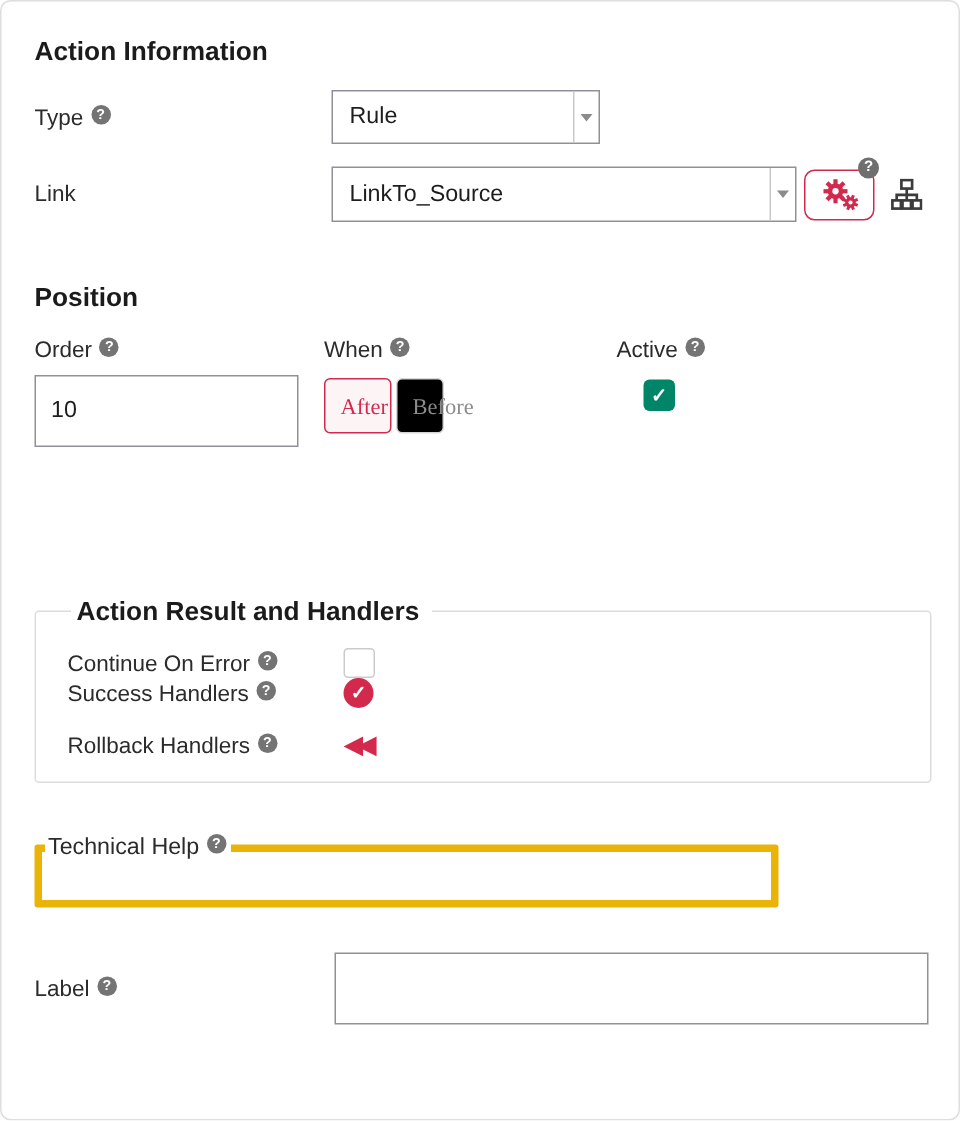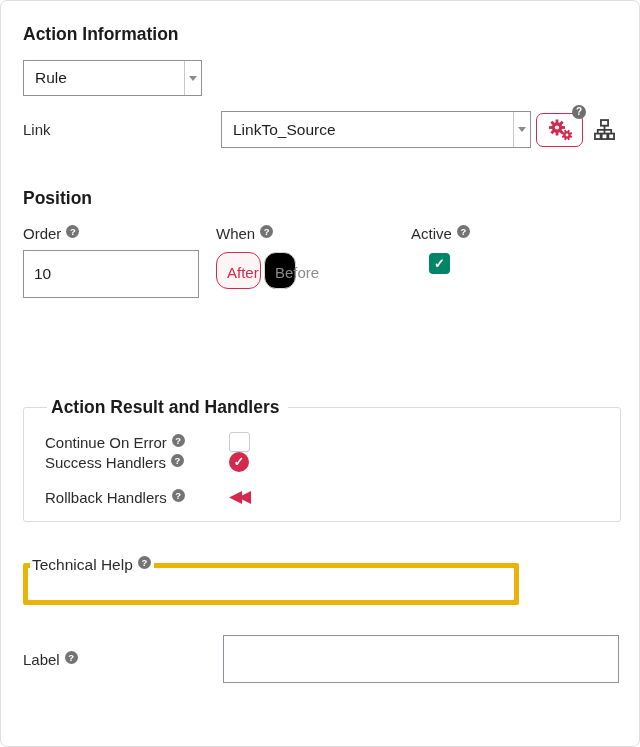"Type ?" div.lbl-col { html: none -> <div> <span>Type</span><span>?</span> </div> }
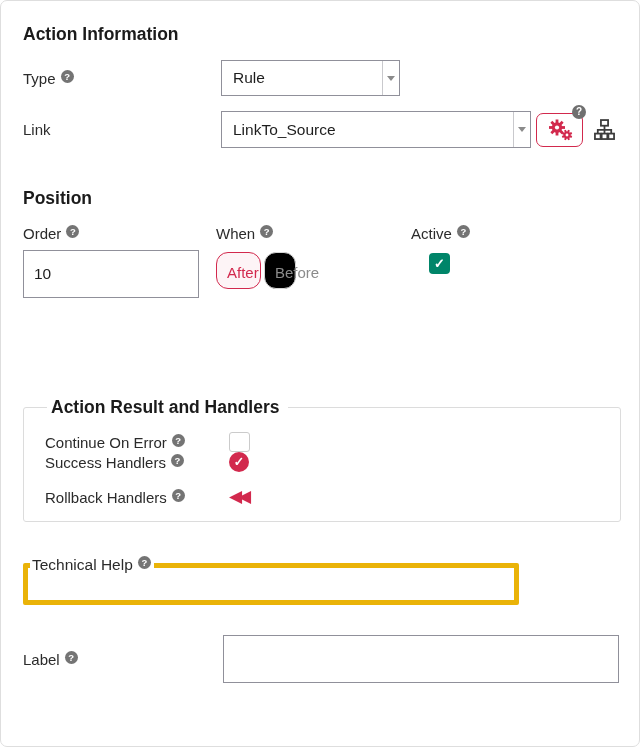"After" .btn-when { border-radius: 12px -> 4px; font-family: Liberation Sans, sans-serif -> Liberation Serif, serif }
